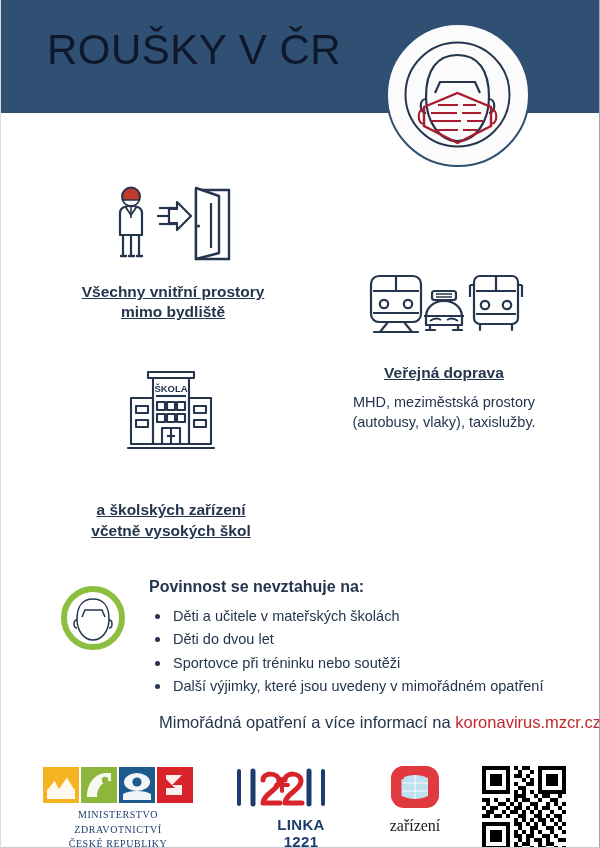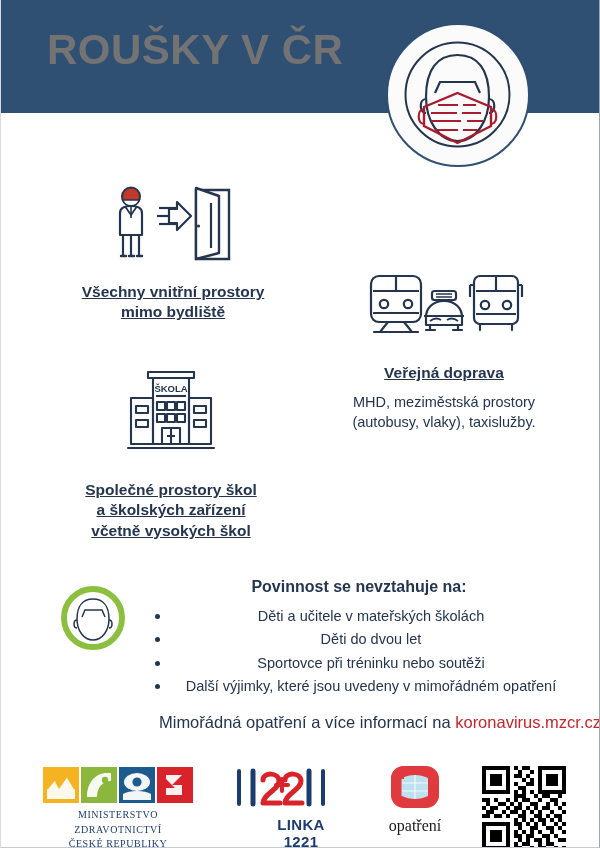"ROUŠKY V ČR" .poster-title { color: #737373 -> #0f172a; font-weight: bold -> normal }
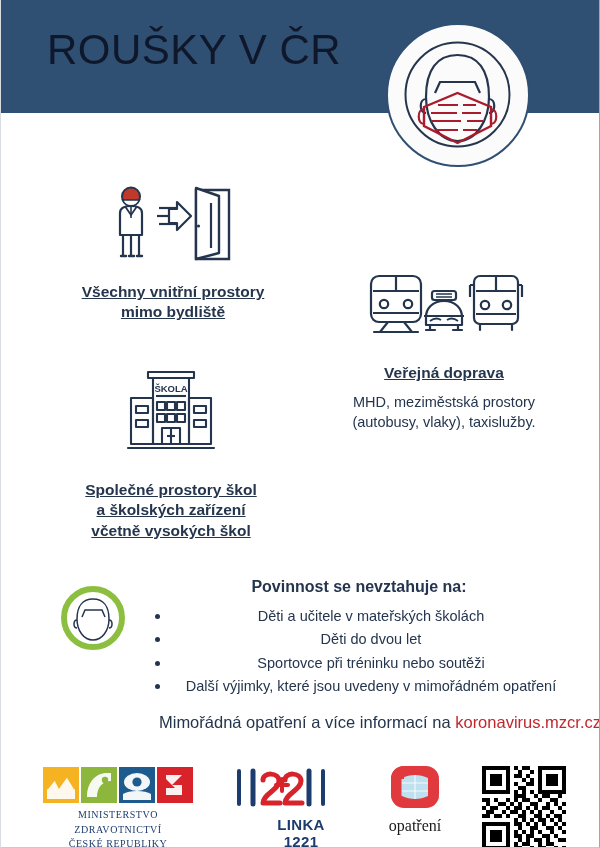"Společné prostory škol" span { html: <span>Společné prostory škol</span> -> none }
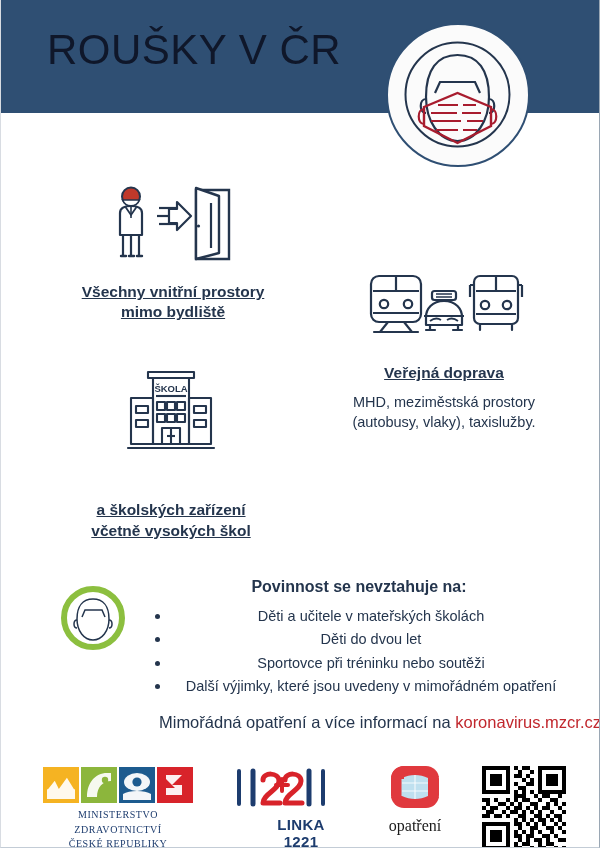"Povinnost se nevztahuje na:" .exceptions { text-align: center -> none }
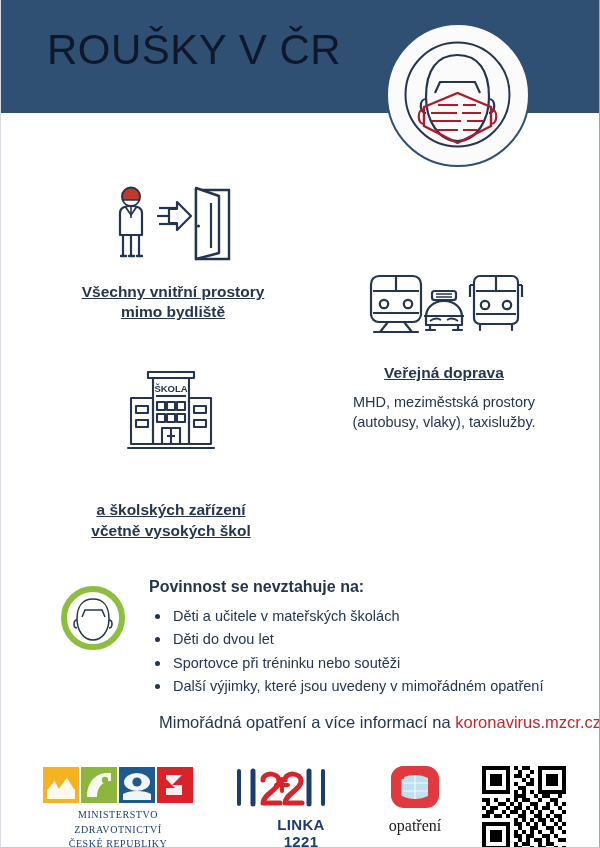"opatření" div.erouska-text { text: opatření -> zařízení }
